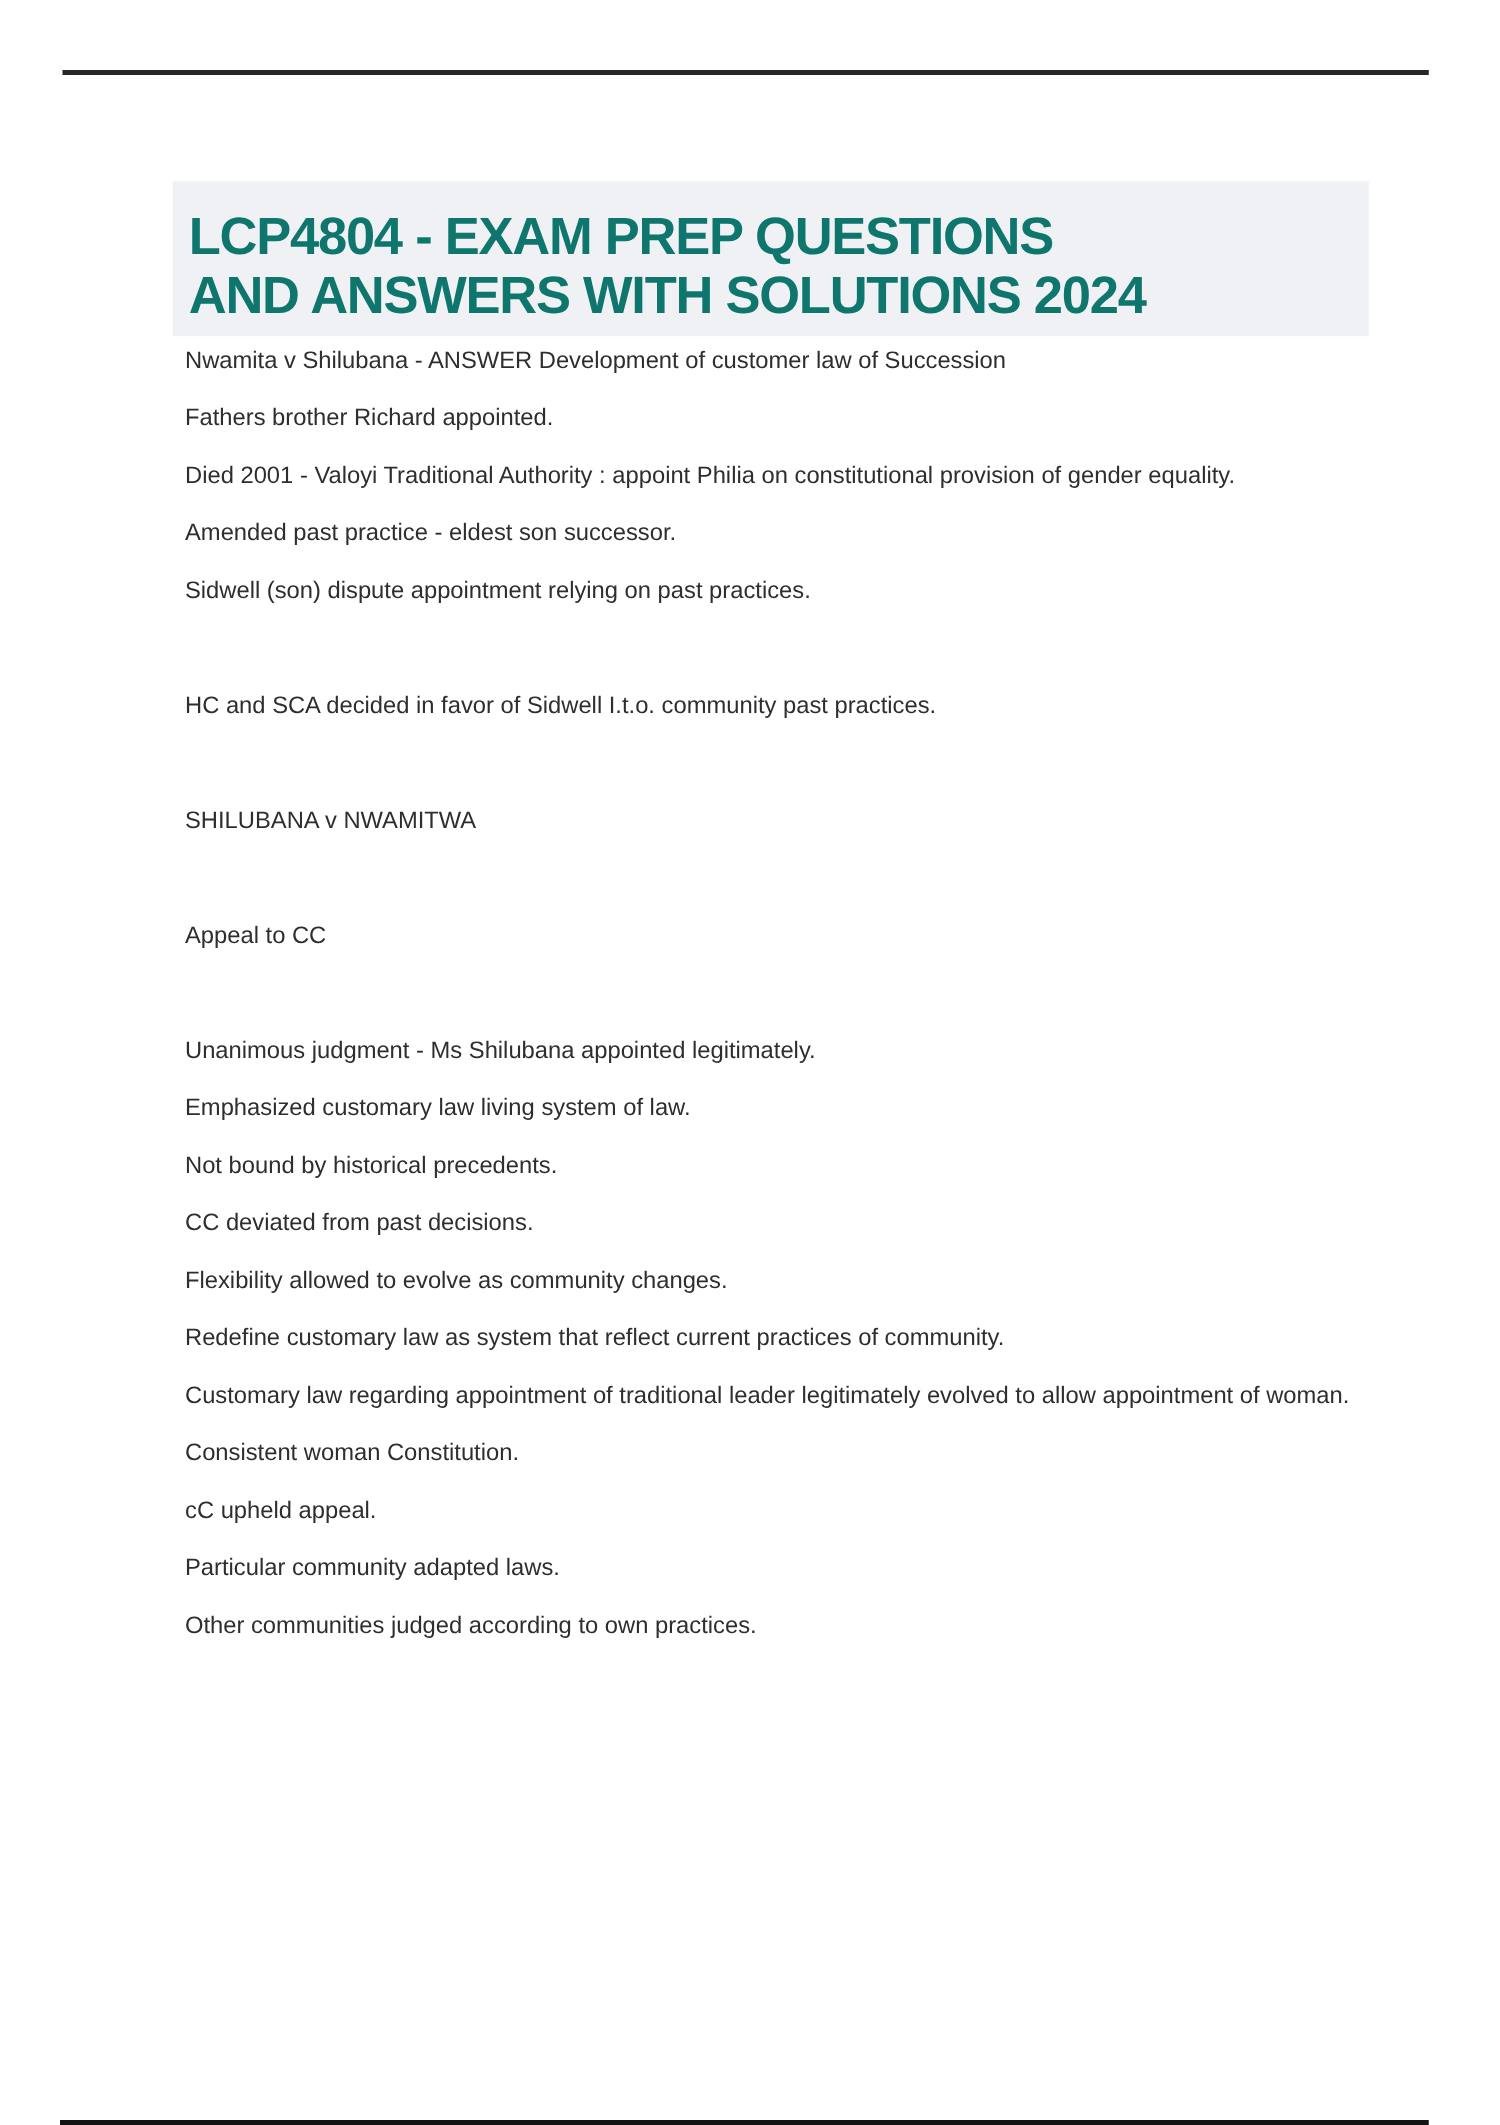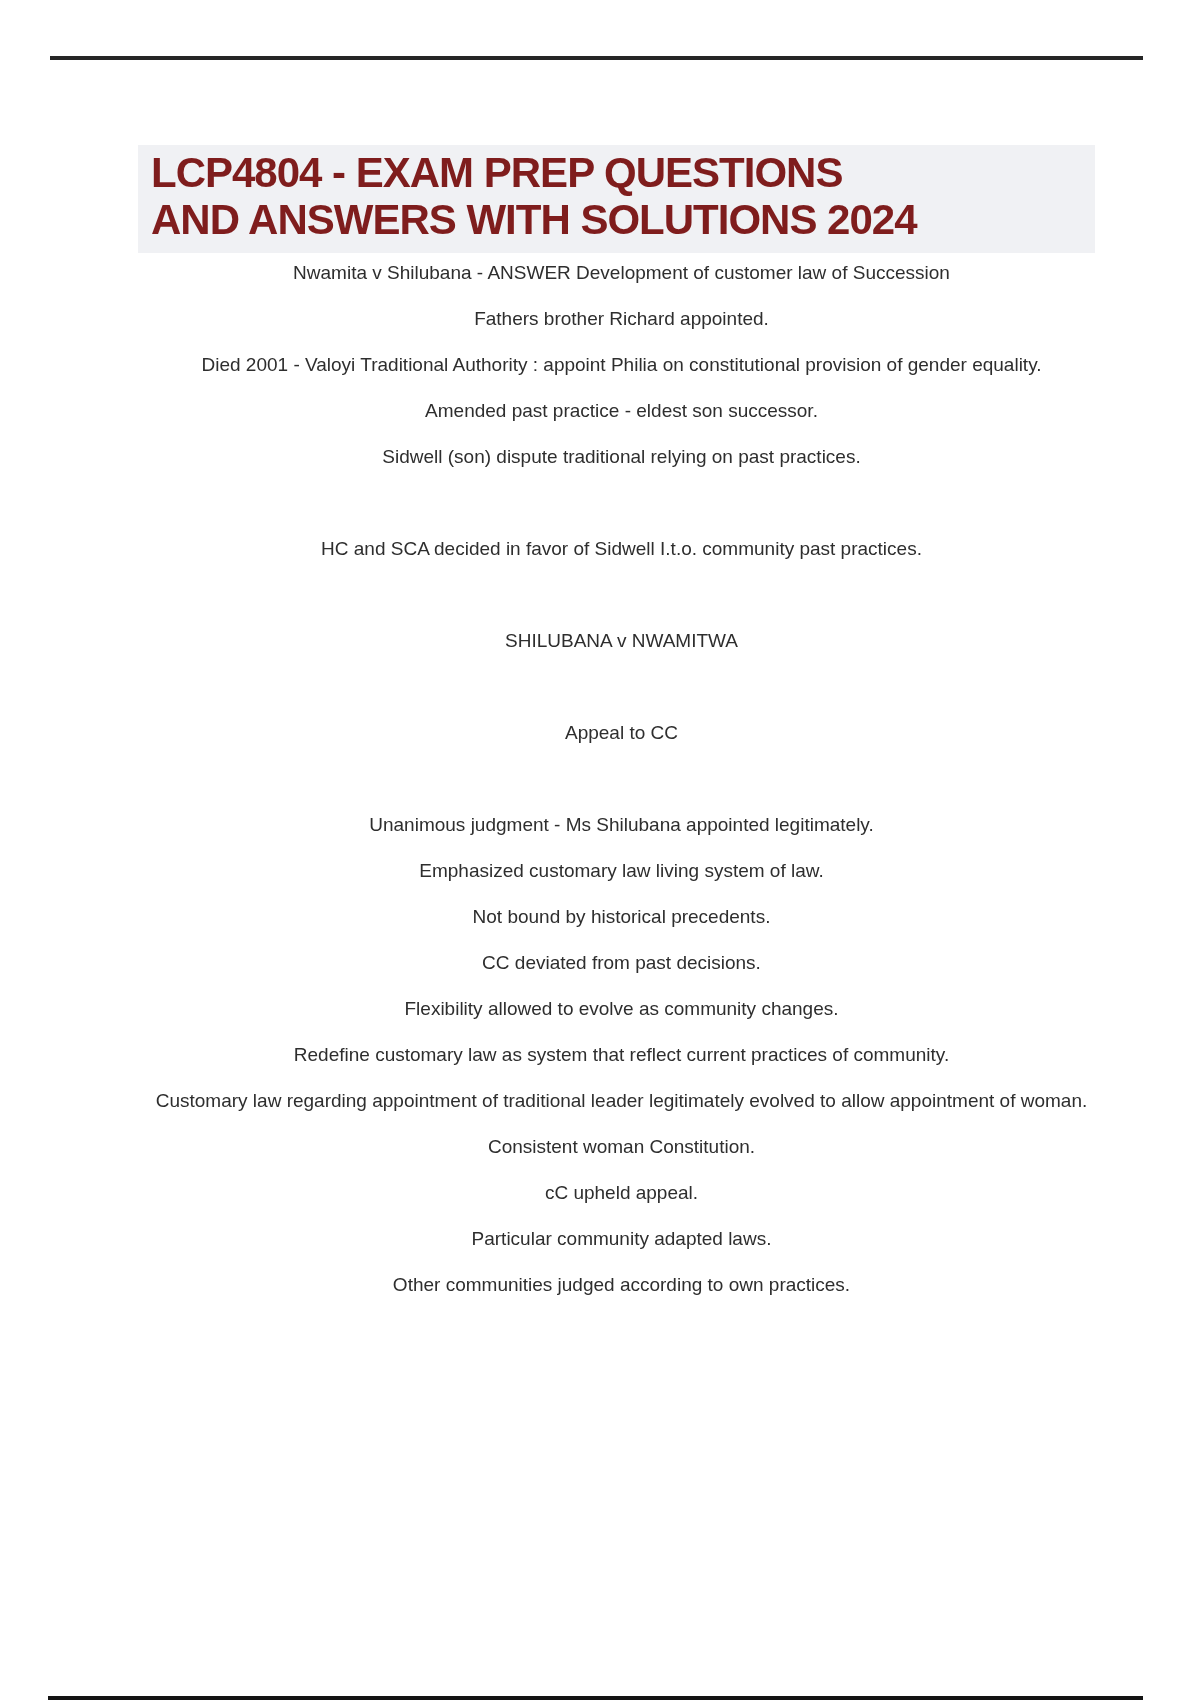"LCP4804 - EXAM PREP QUESTIONS" .title-block { color: #7f1d1d -> #0f766e; padding: 4px 0 10px 13px -> 20px 0 10px 13px }
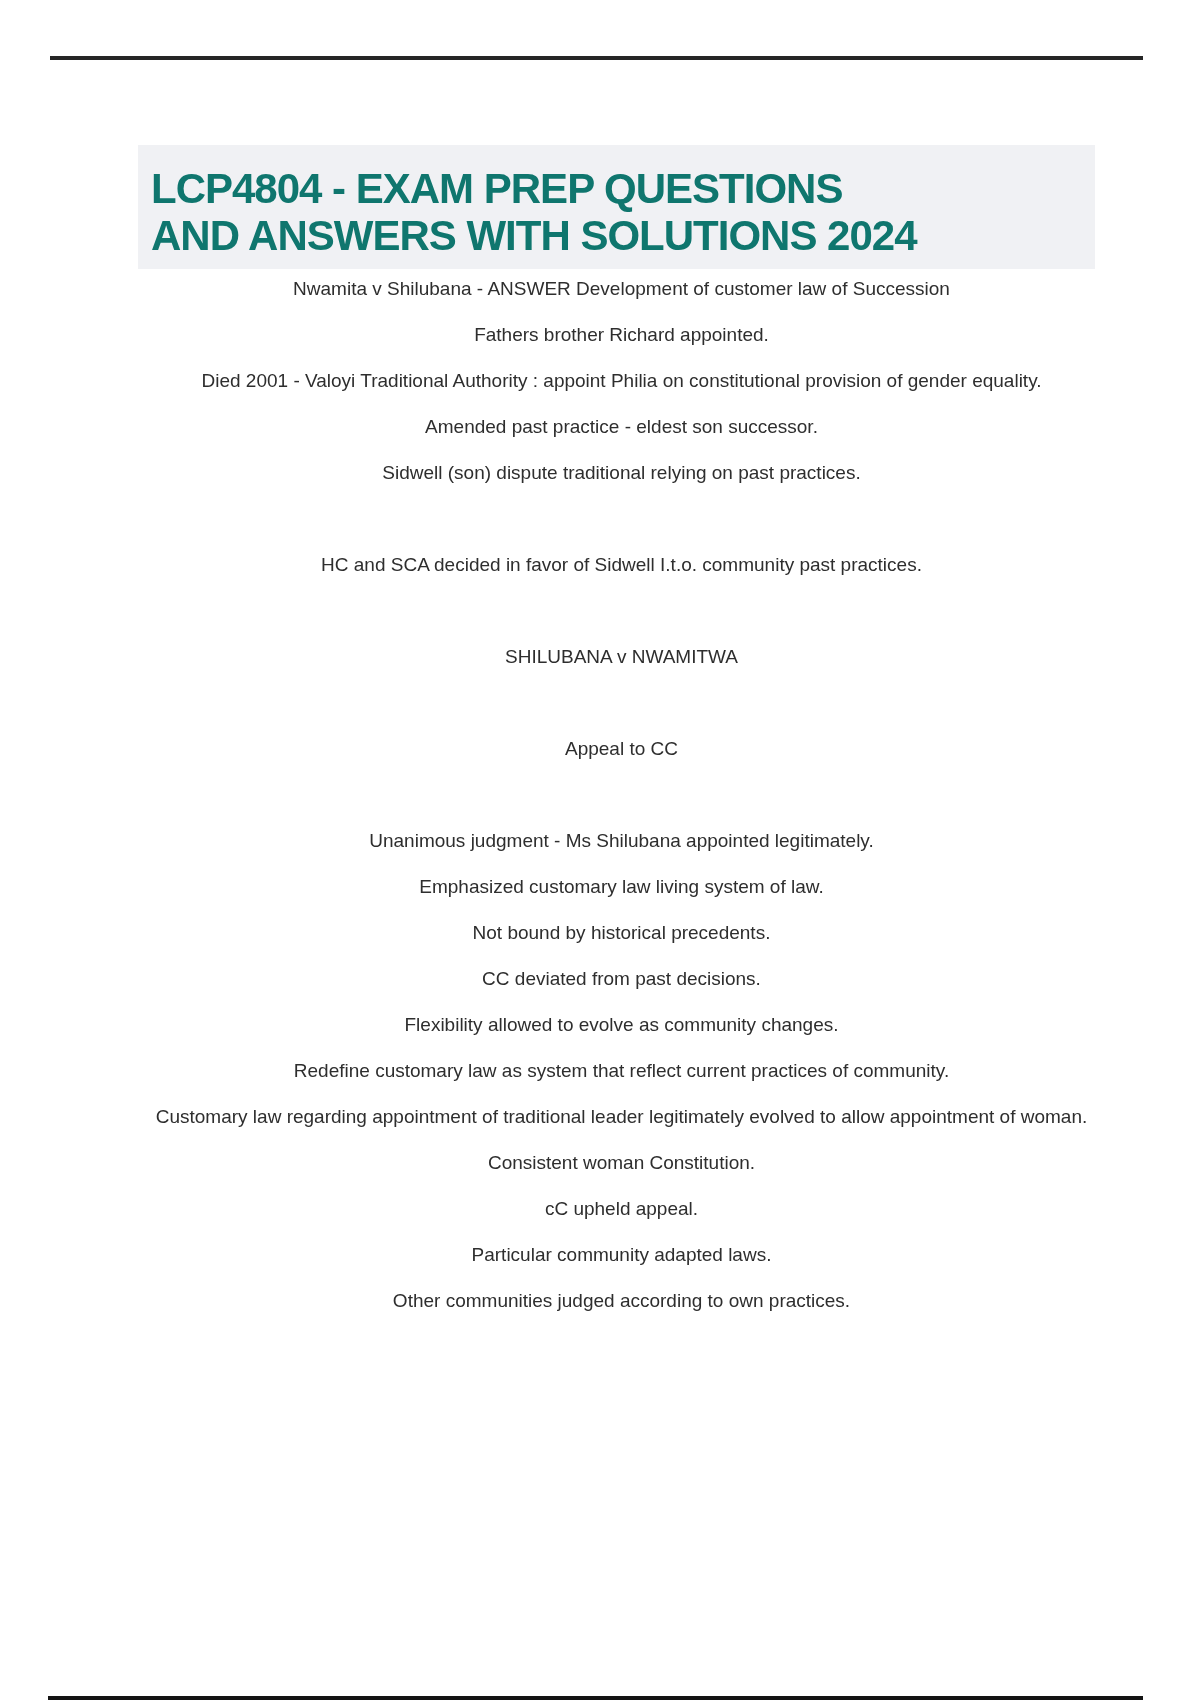"Nwamita v Shilubana - ANSWER" .doc-body p { text-align: center -> none }
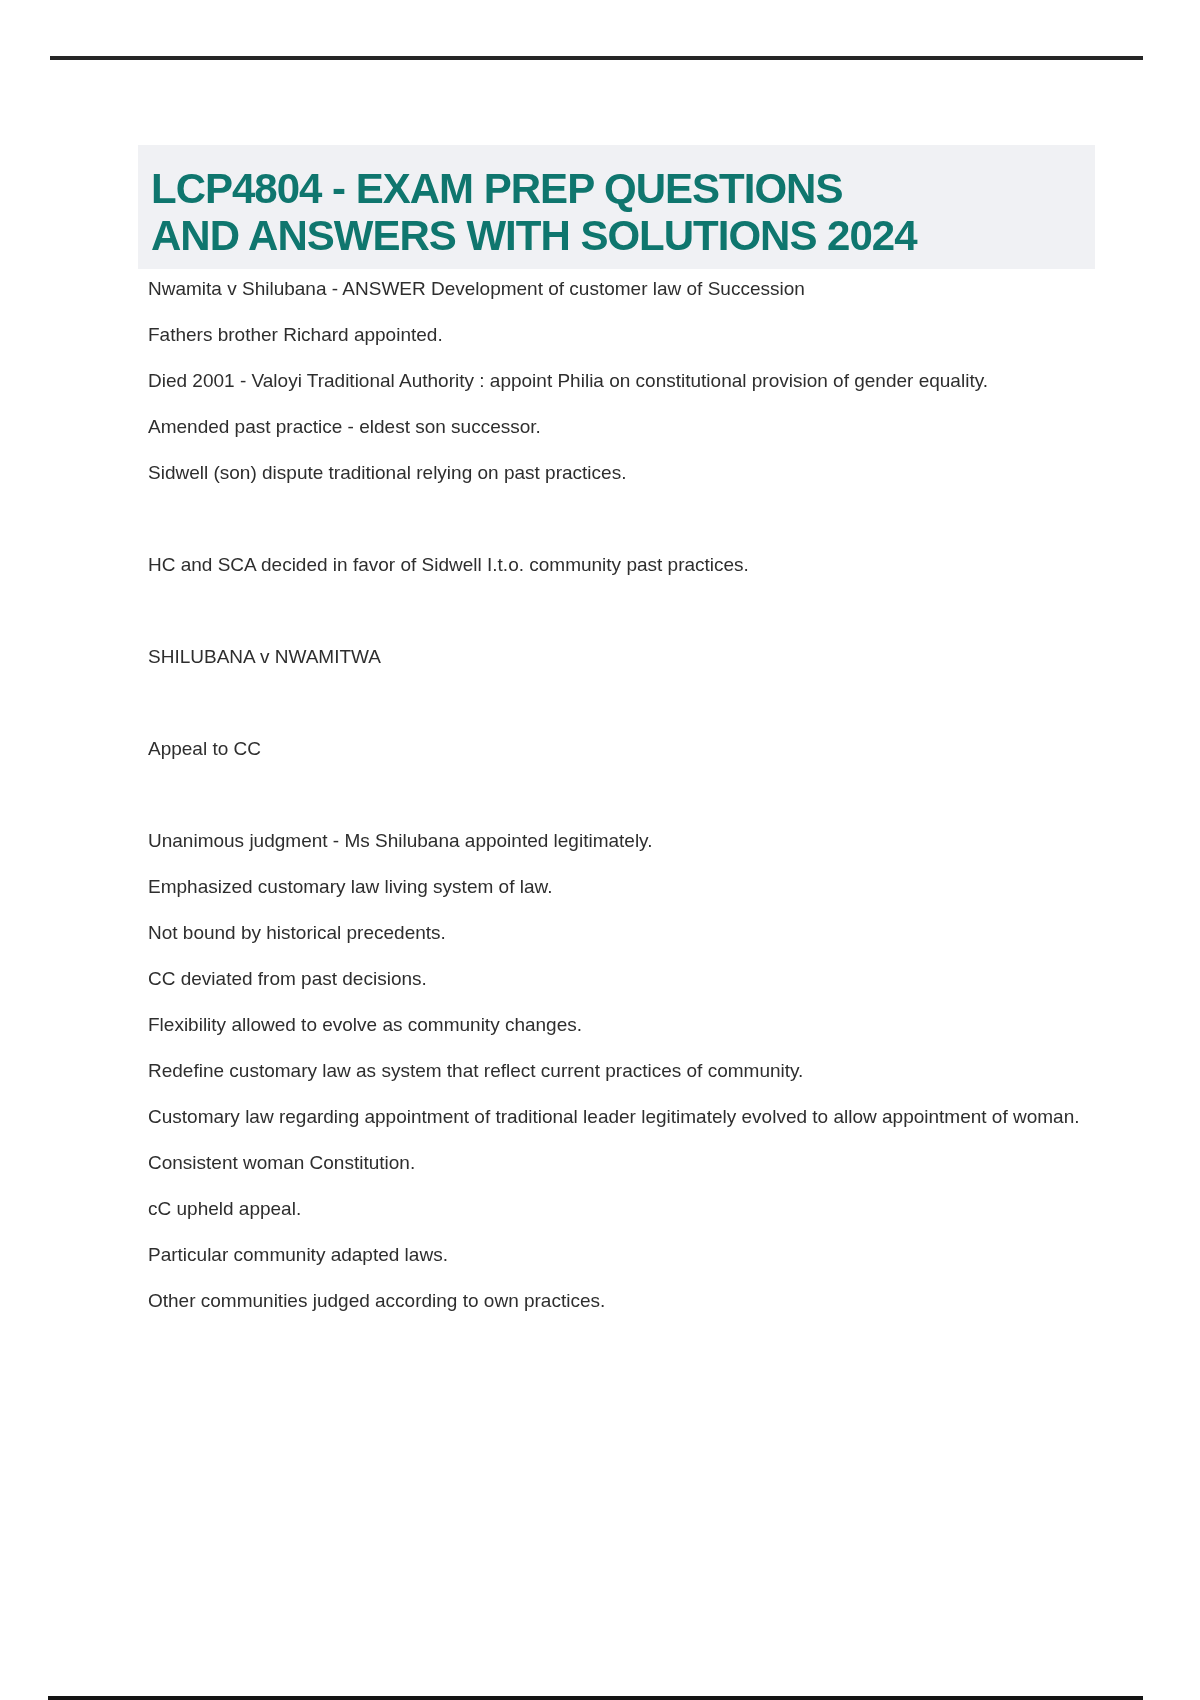"Sidwell (son) dispute traditional" p { text: traditional -> appointment }
